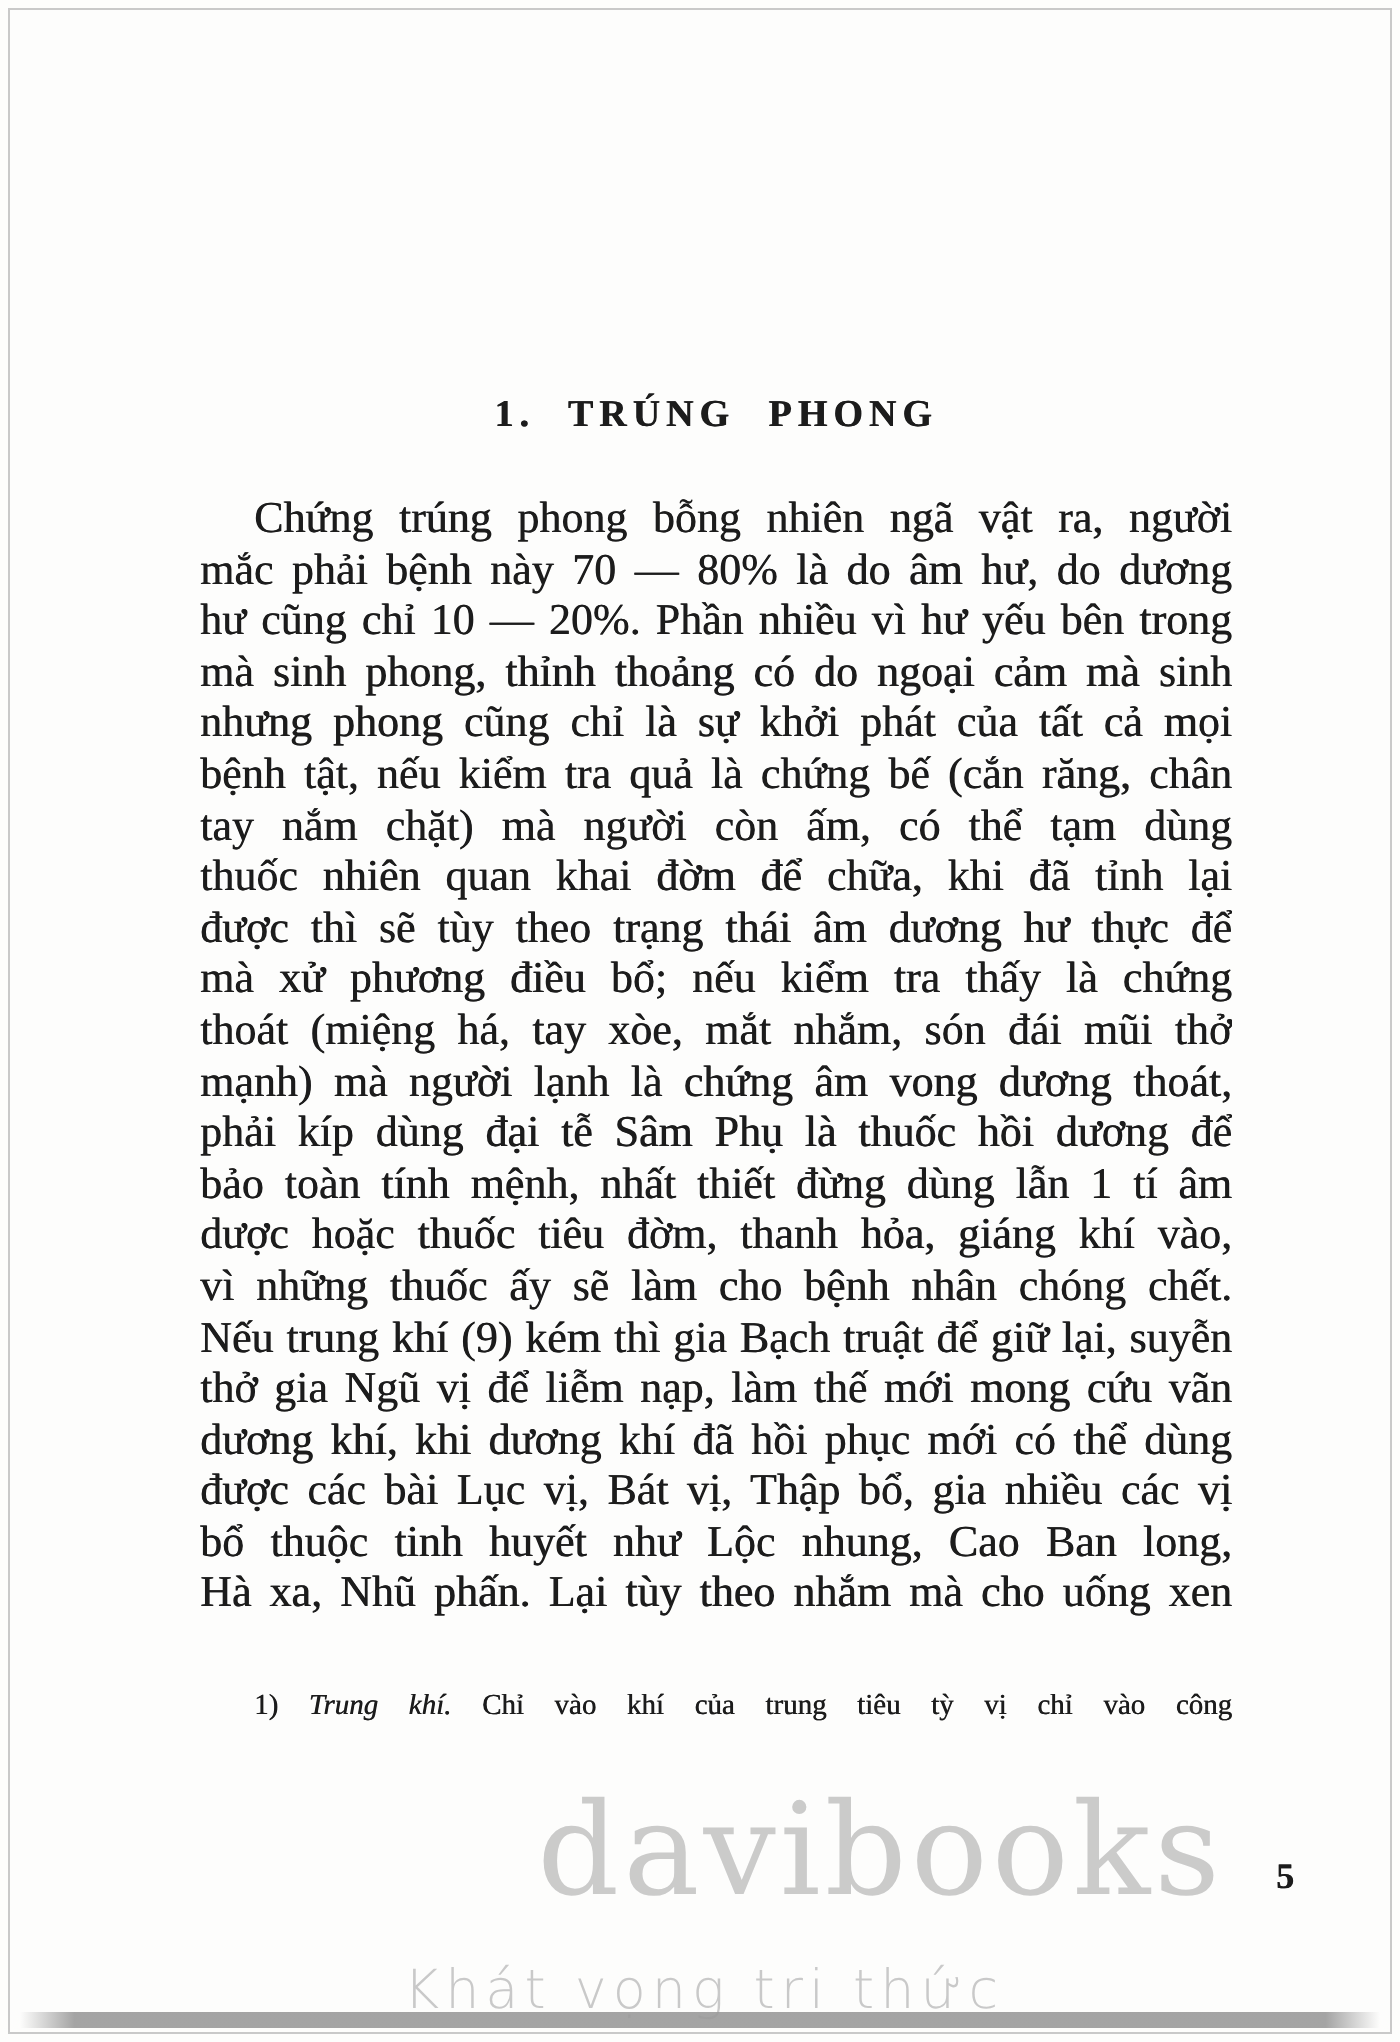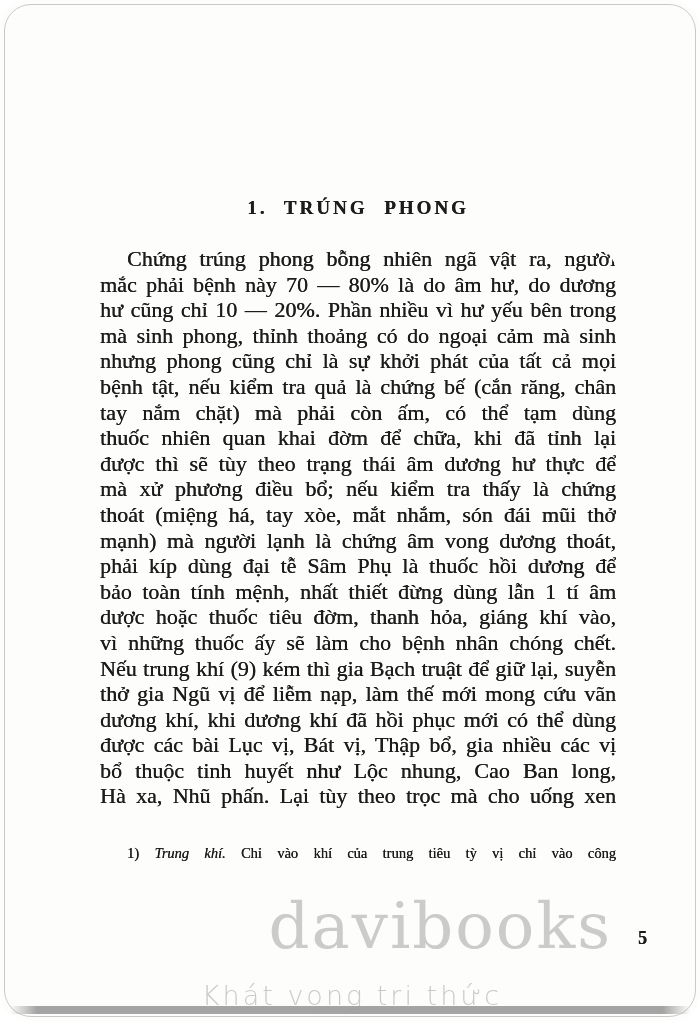"1. TRÚNG PHONG" * { border-radius: 27px -> none }
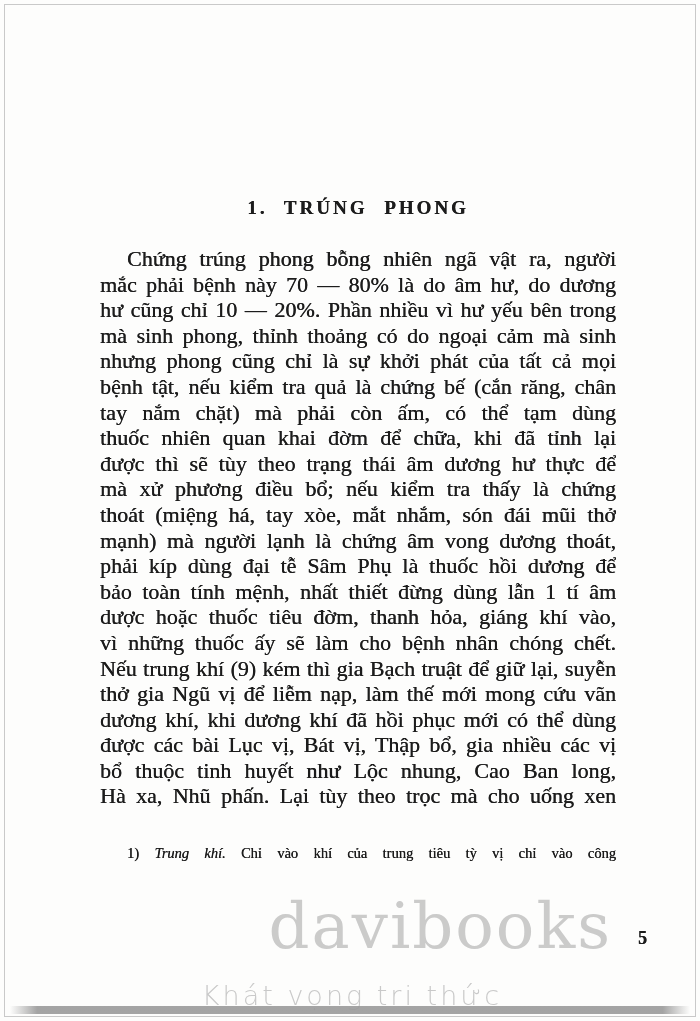"tay nắm chặt) mà phải" div.tline { text: phải -> người }
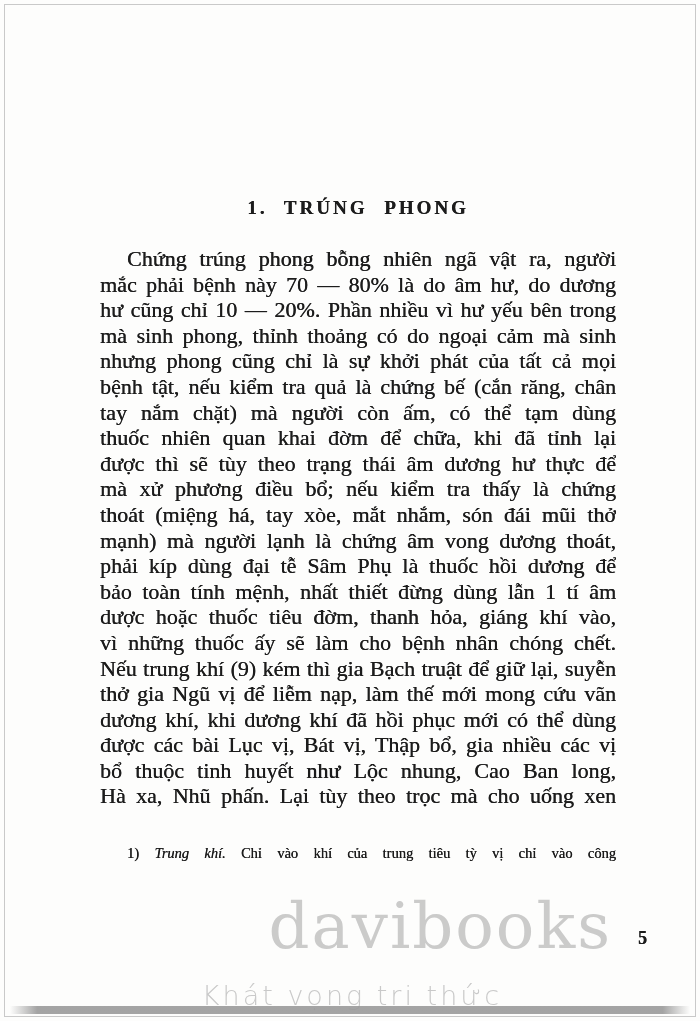"Hà xa, Nhũ phấn. Lại" div.tline { text: trọc -> nhắm }
